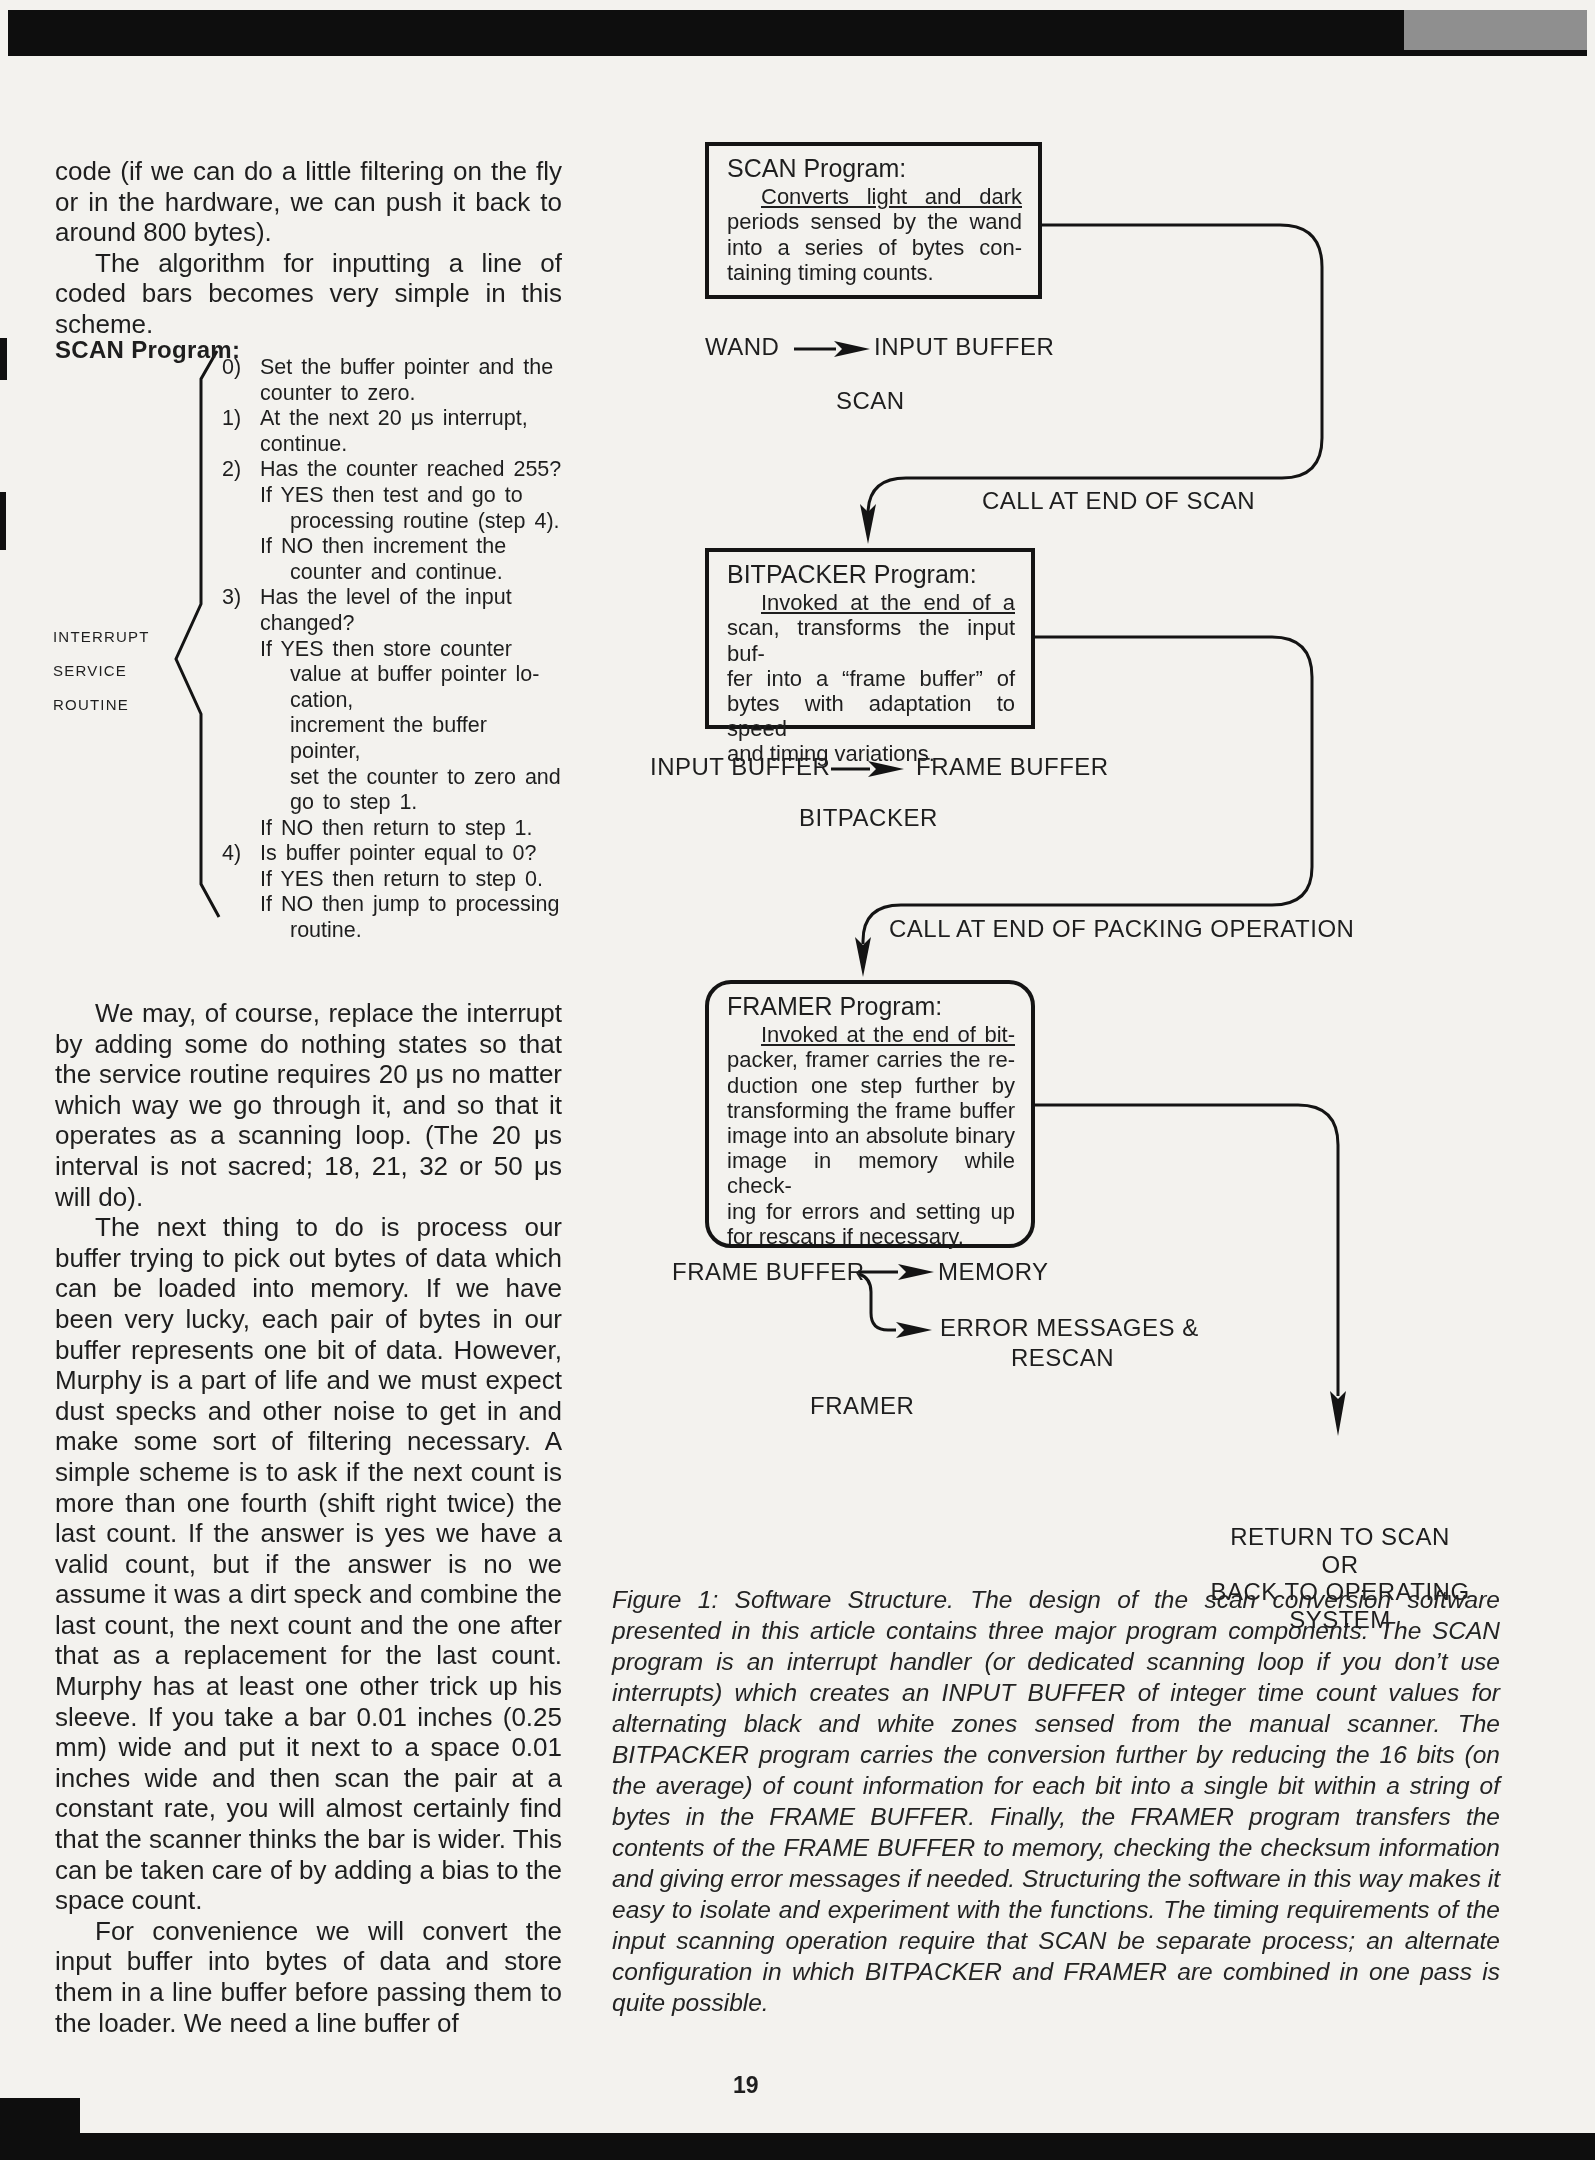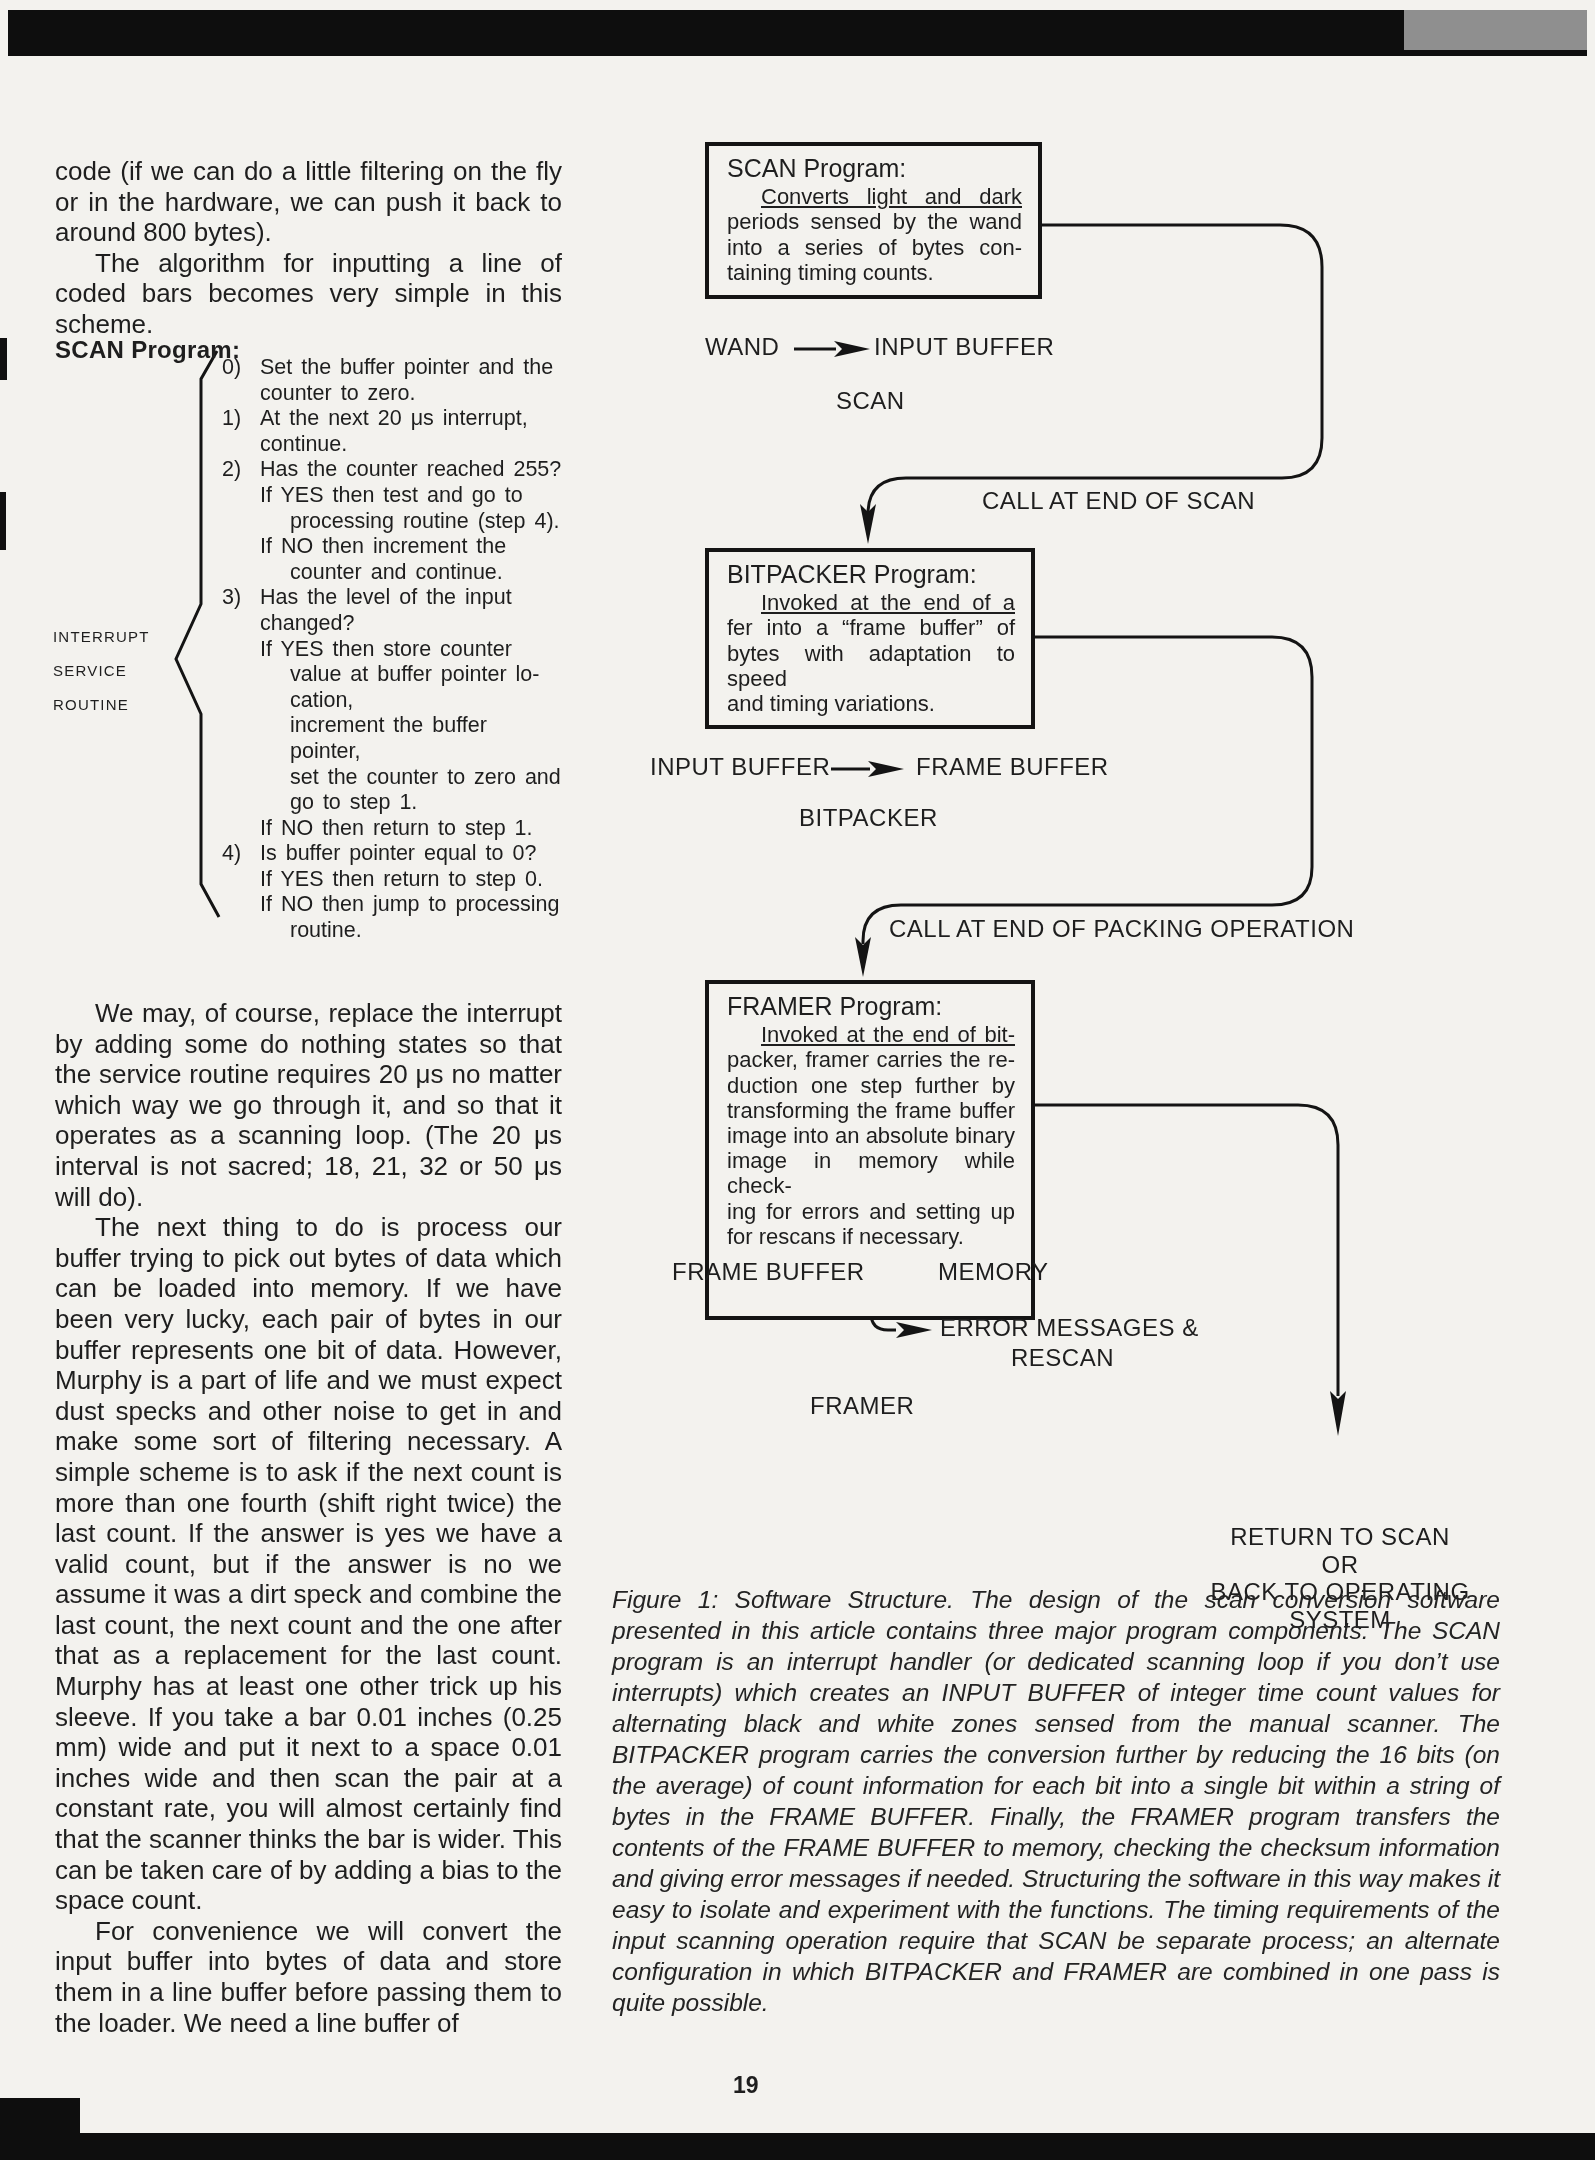"scan, transforms the input buf-" div.bline { html: none -> <div>scan, transforms the input buf-</div> }
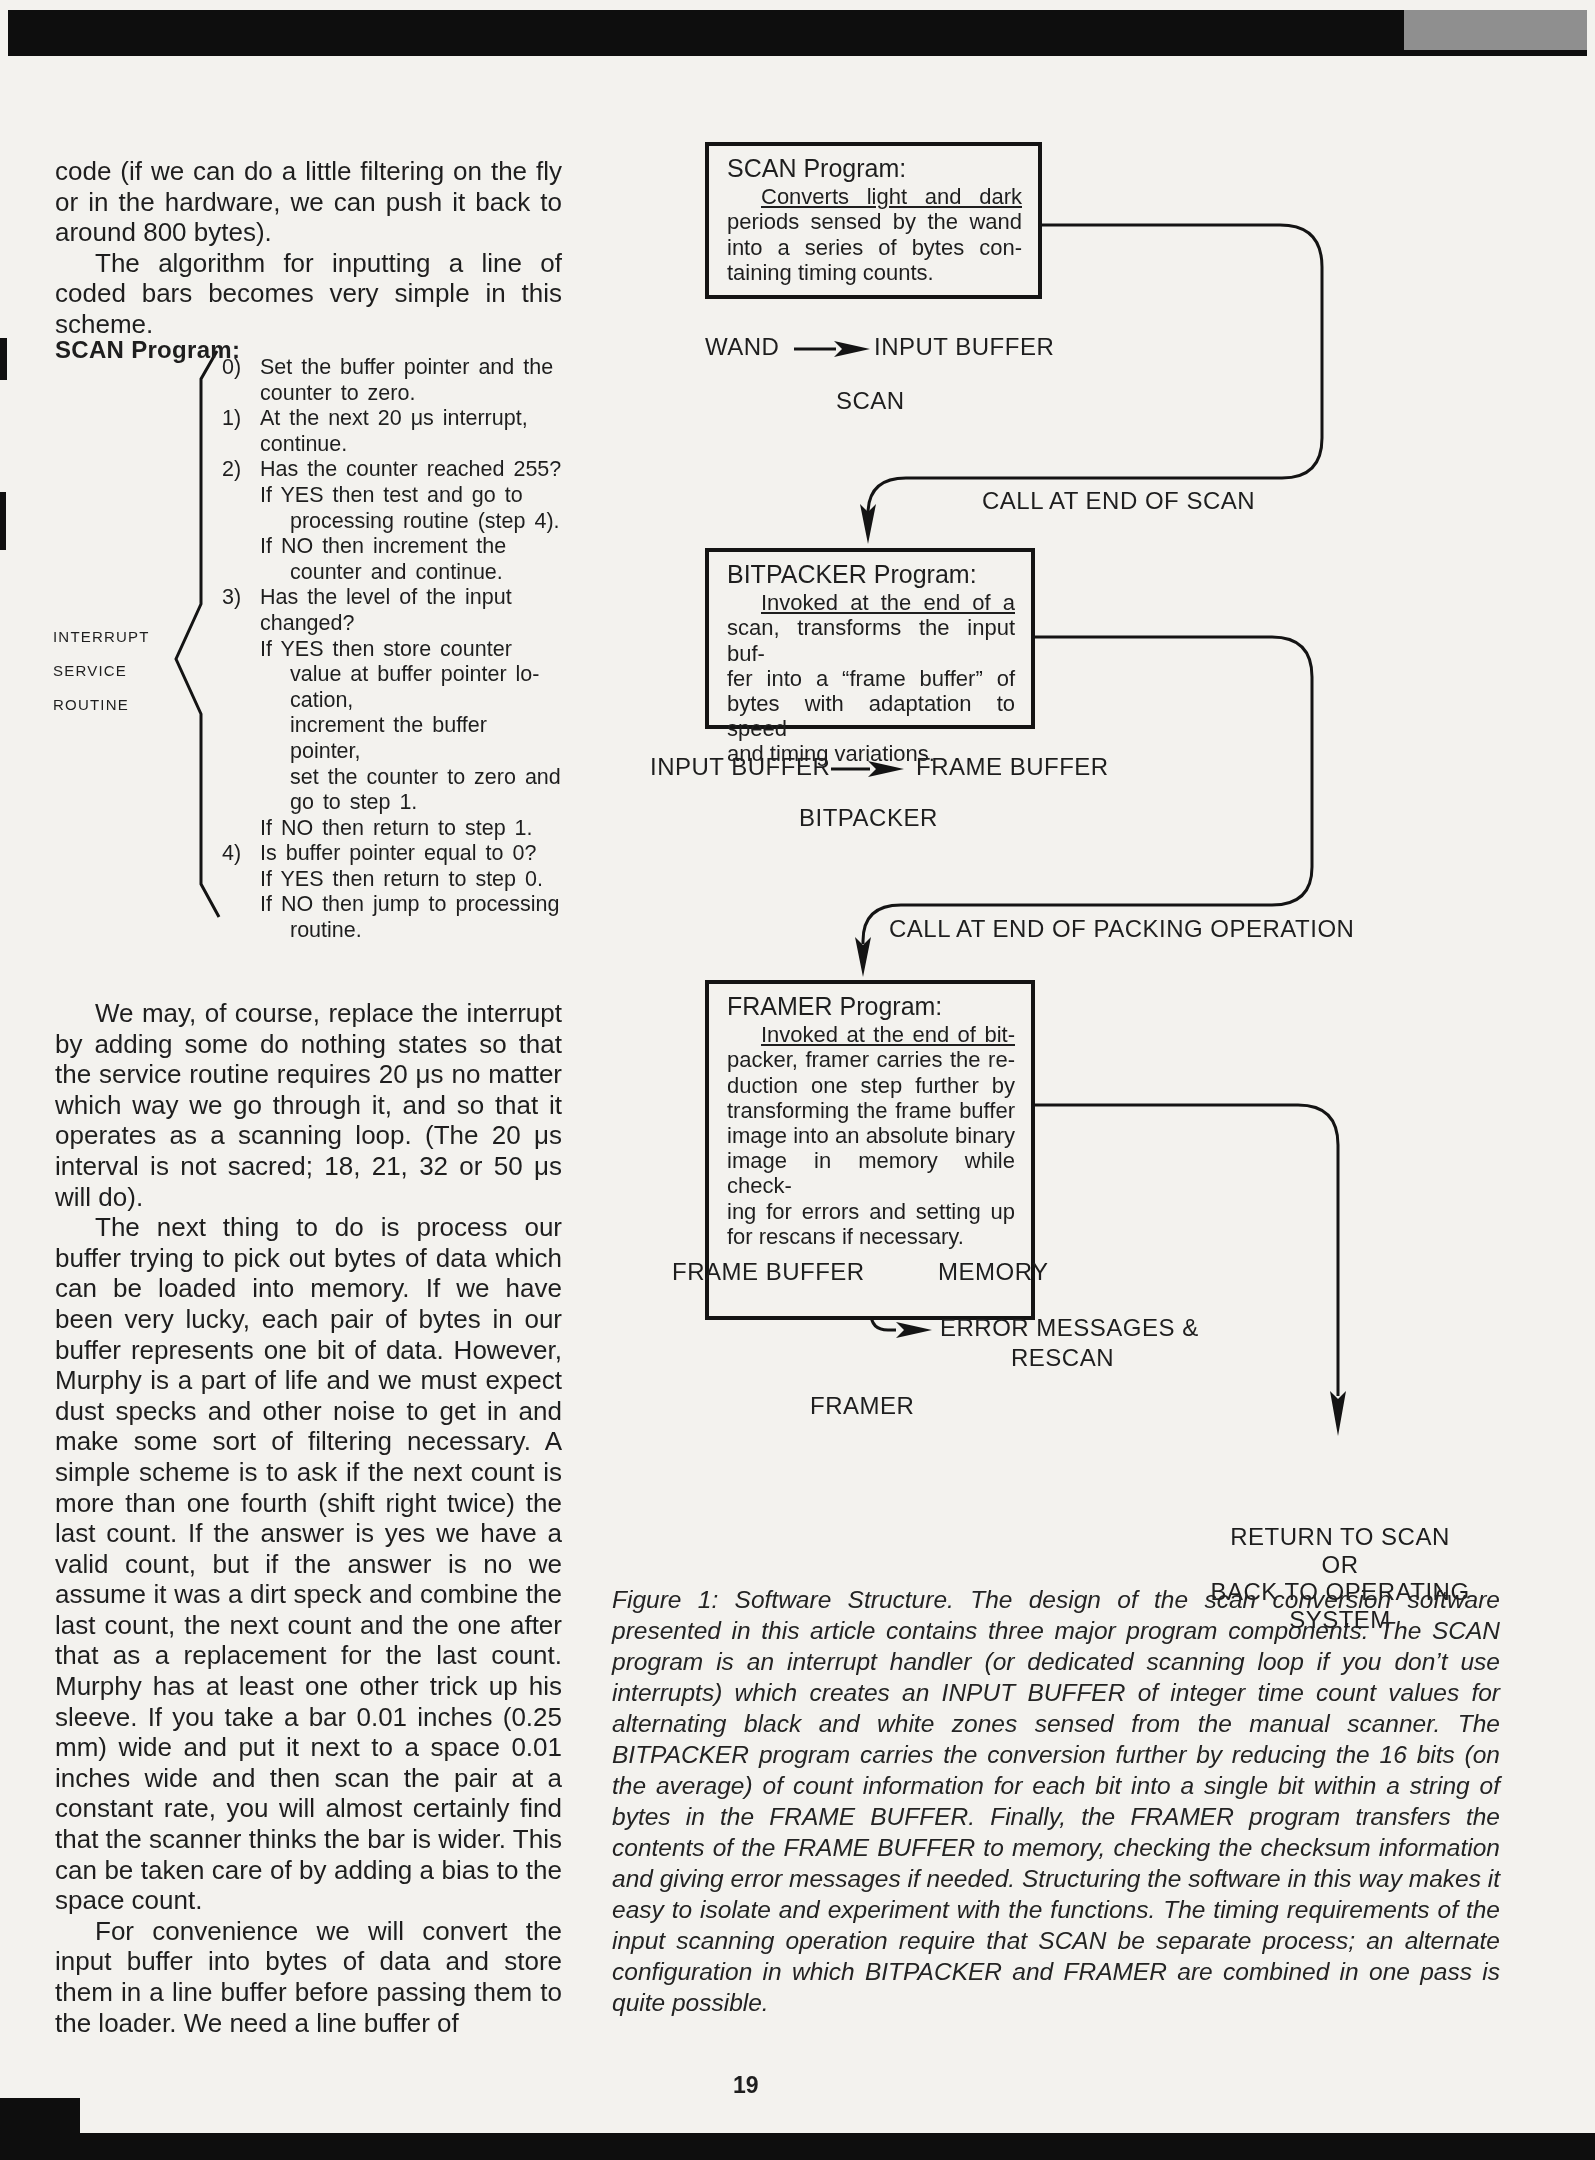"FRAMER Program:" .box-framer { border-radius: none -> 26px; height: 340px -> 268px }
